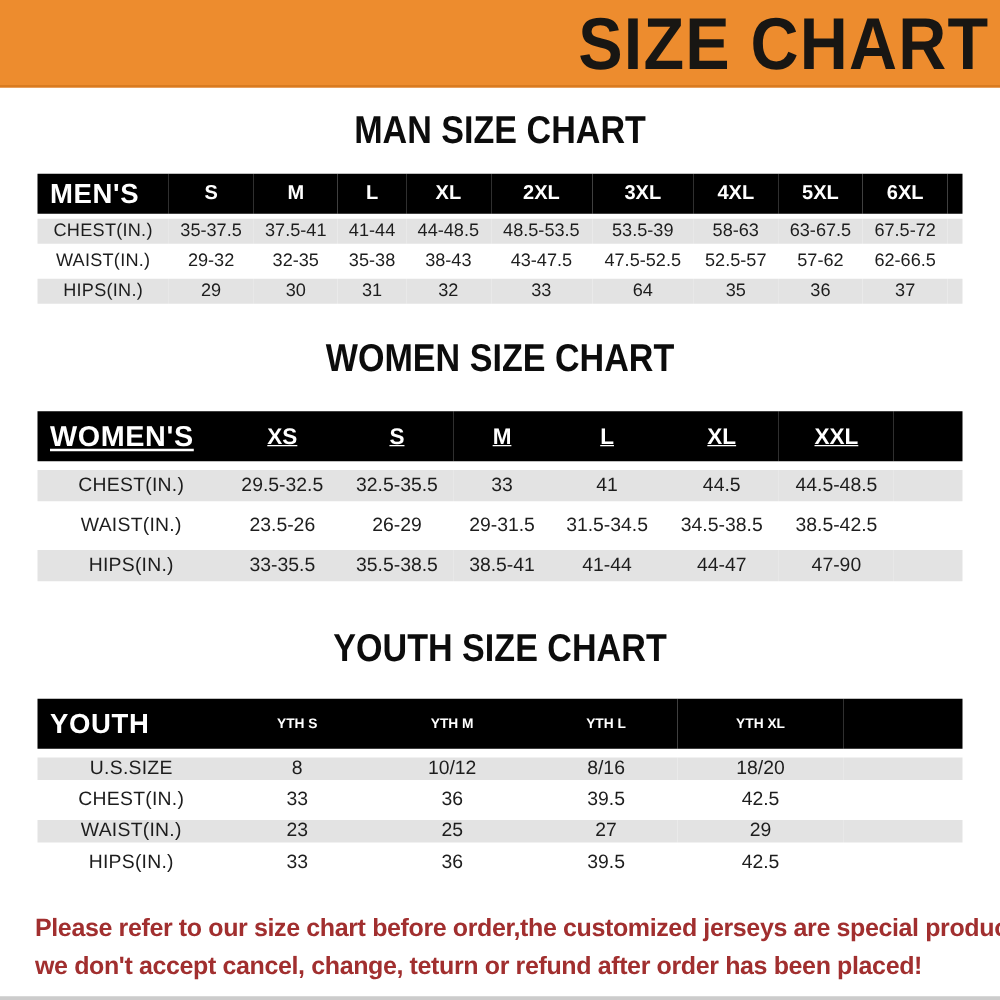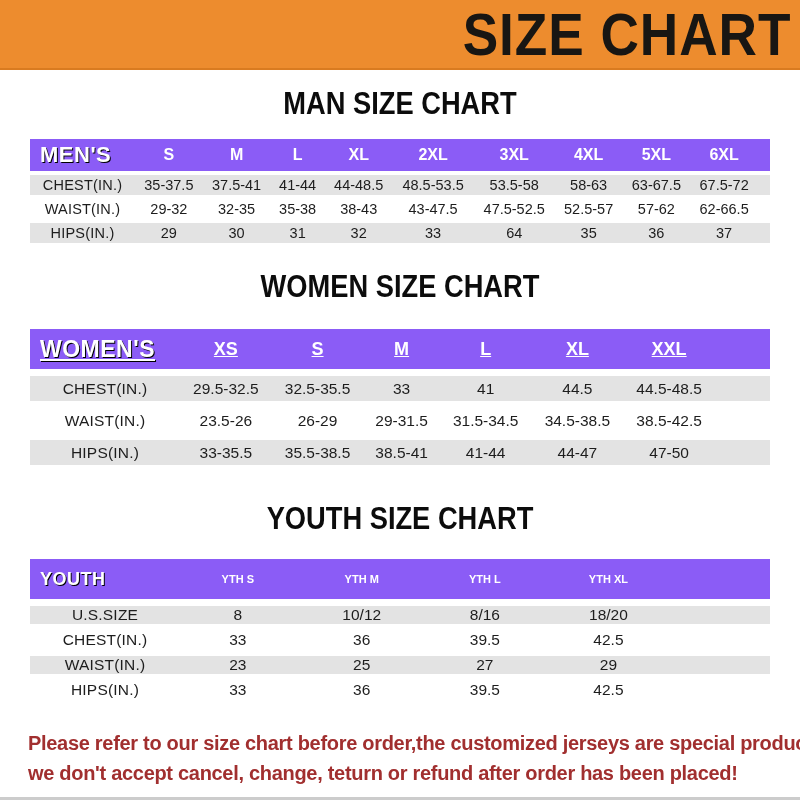"MEN'S" thead th { background: #8b5cf6 -> #000000 }
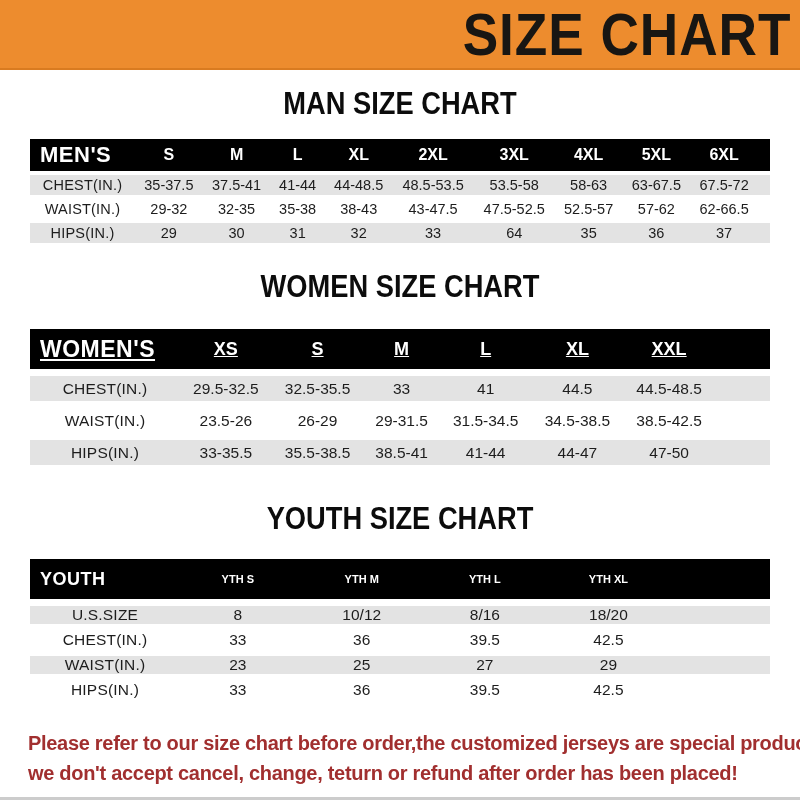"53.5-58" td { text: 53.5-58 -> 53.5-39 }
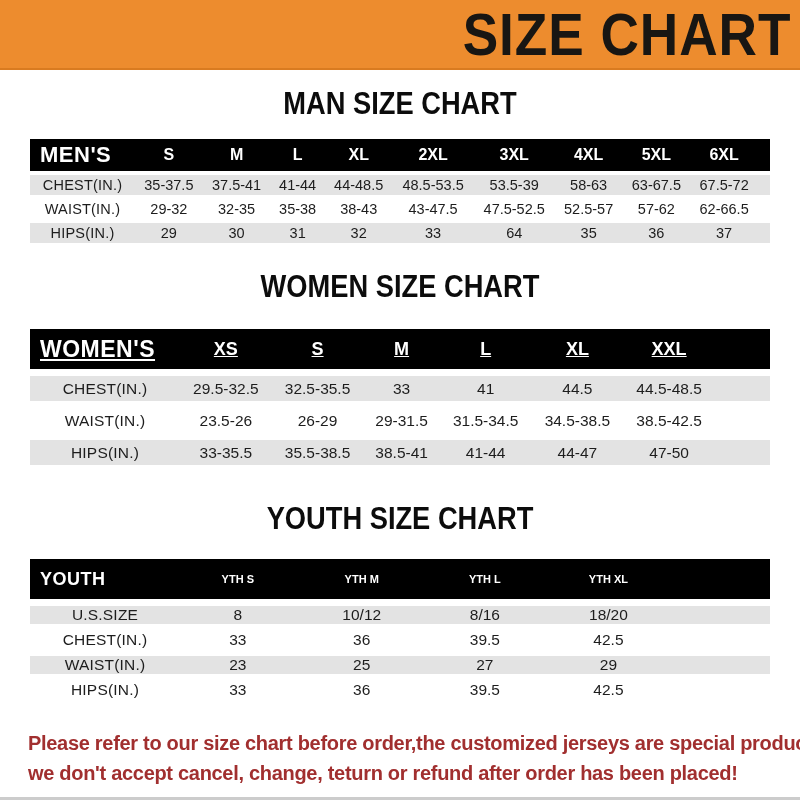"47-50" td { text: 47-50 -> 47-90 }
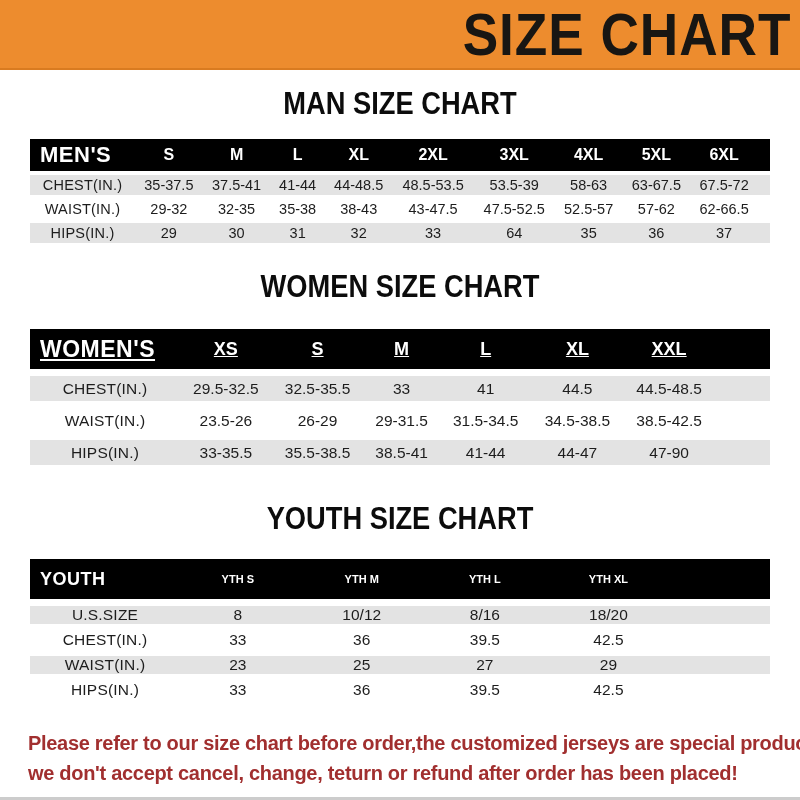"YOUTH" .sec-youth th.corner { font-size: 18px -> 22px }
